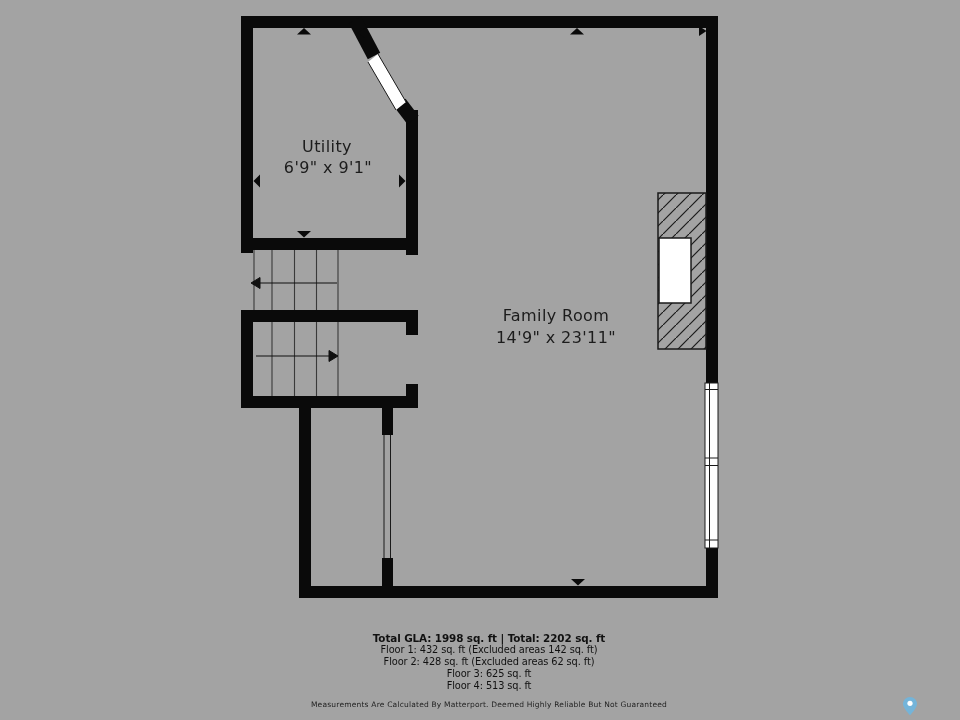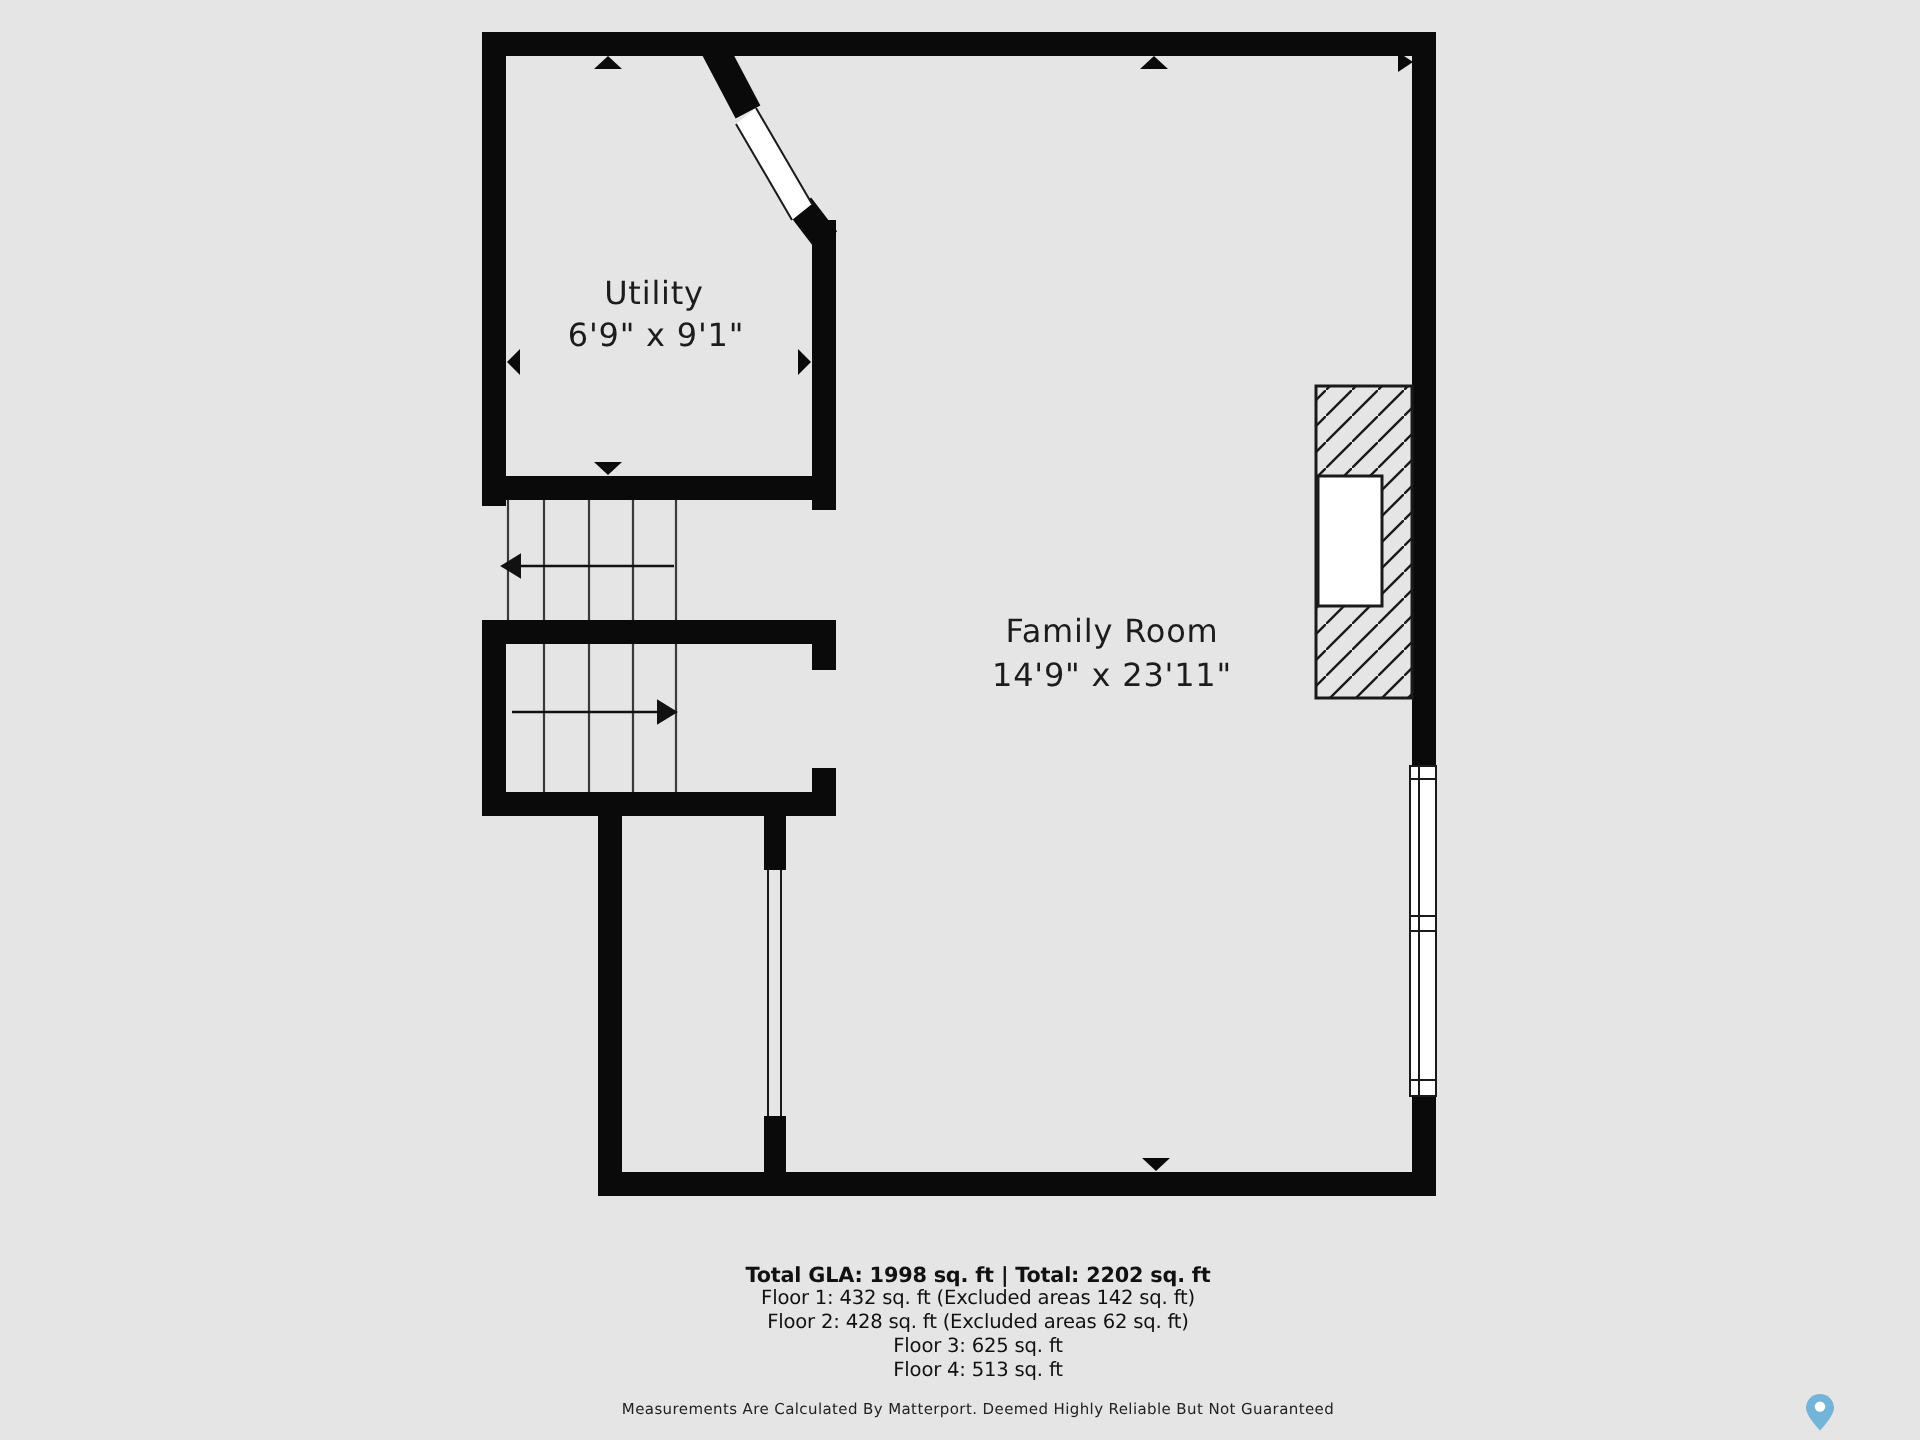"Utility" .page { background: #e5e5e5 -> #a3a3a3 }
